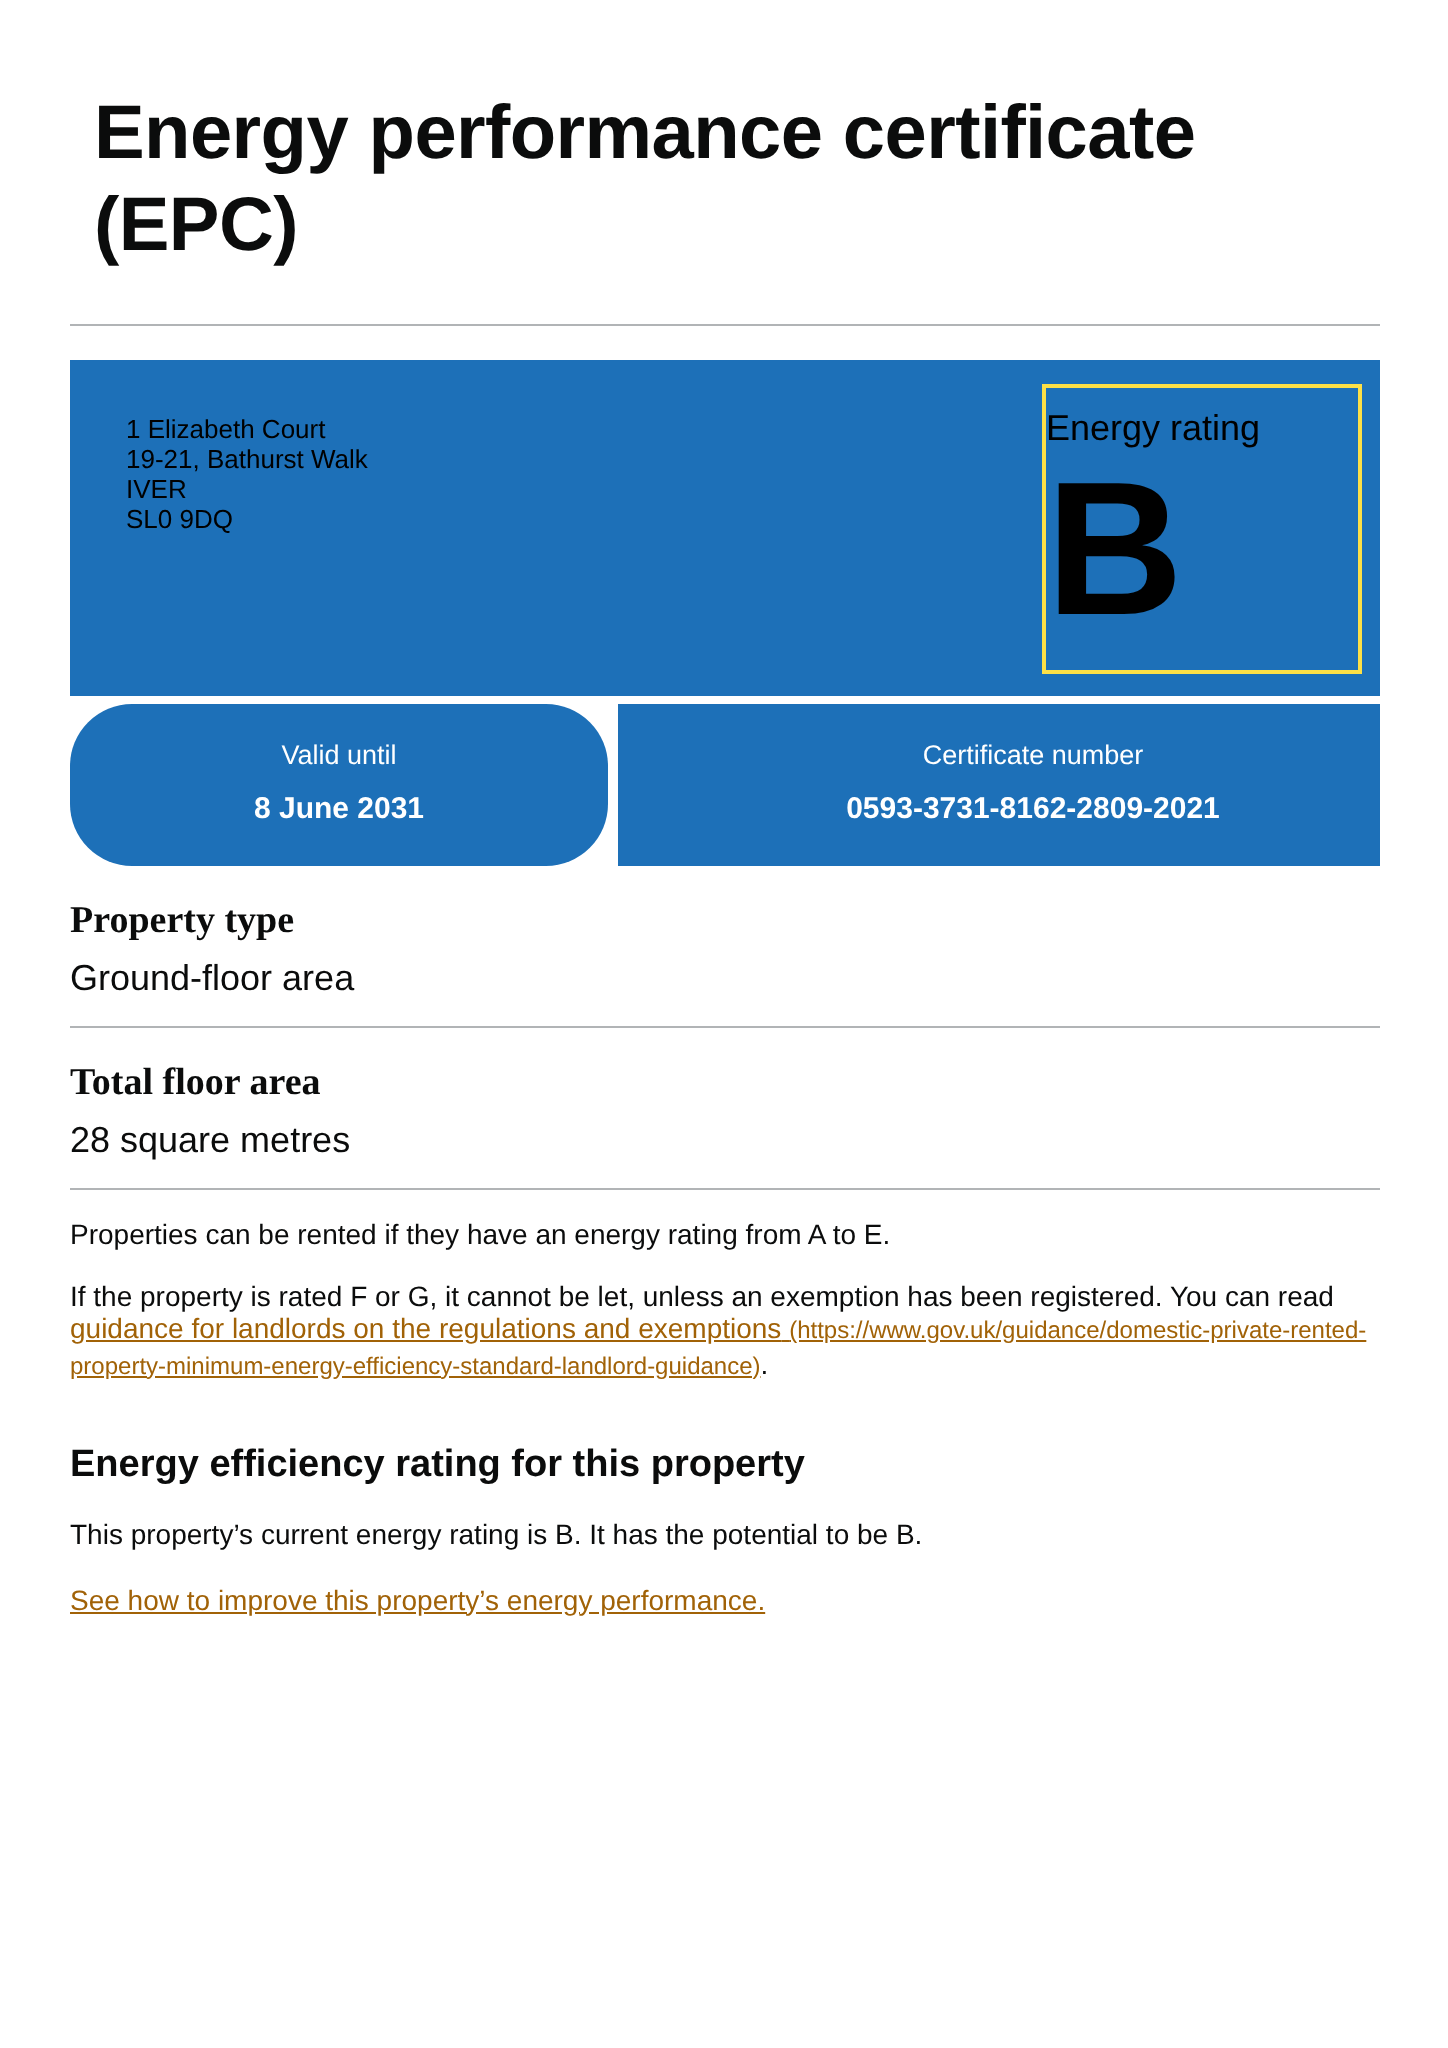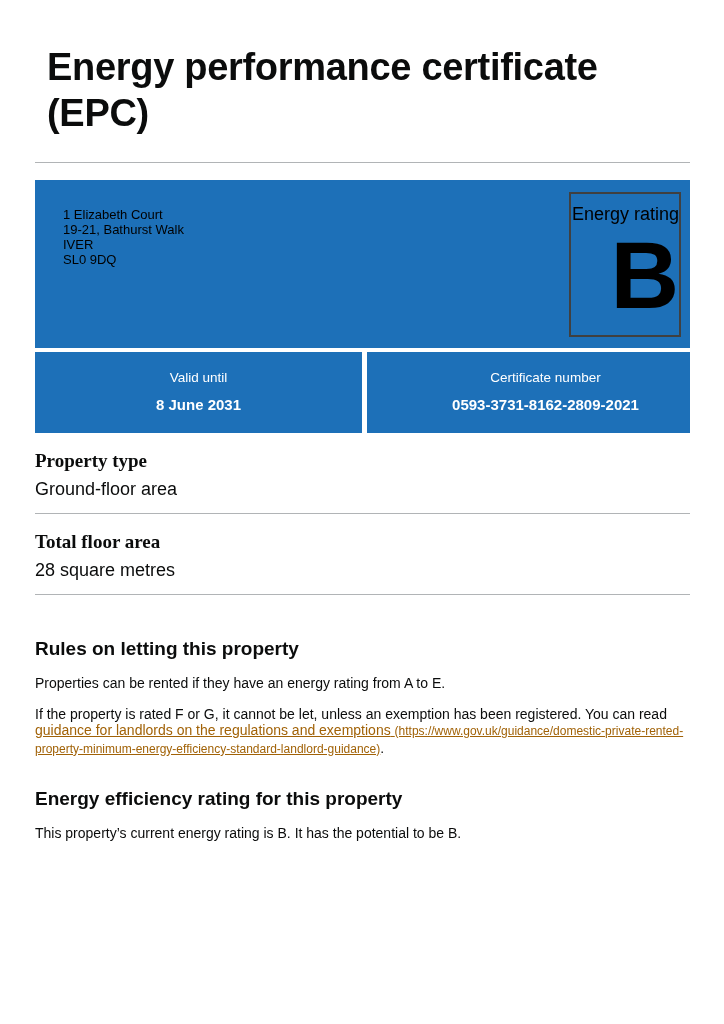"Energy rating" .energy-box { border: 2px solid #404040 -> 2px solid #fde047; text-align: right -> left; width: 112px -> 160px }
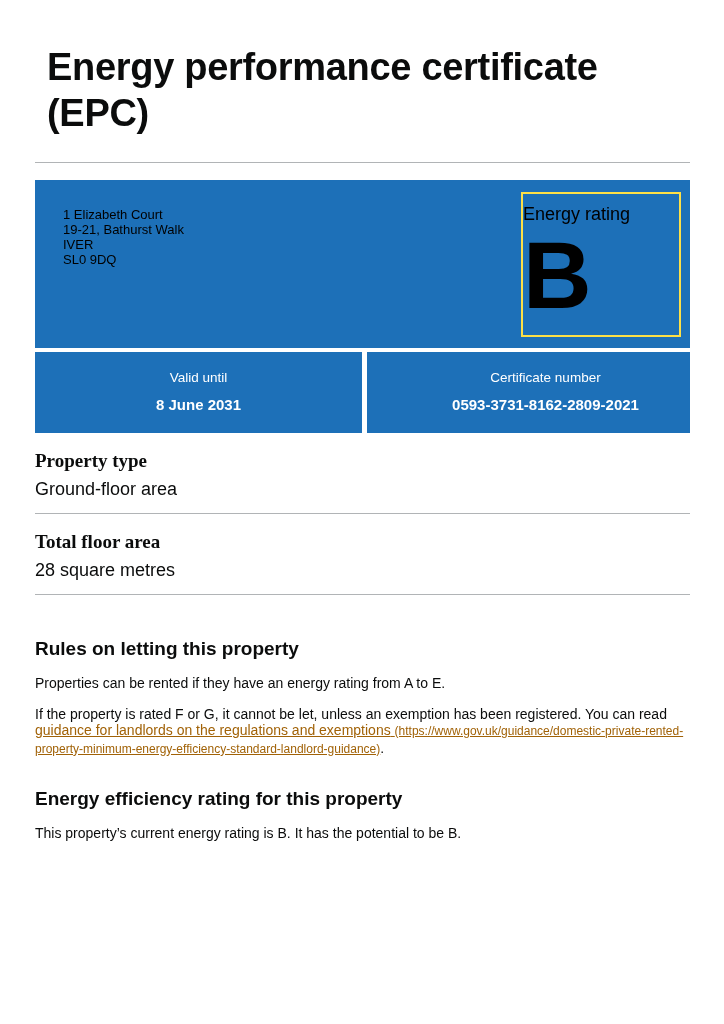"Valid until" .cert-cell.left { border-radius: none -> 31px; width: 327px -> 269px }
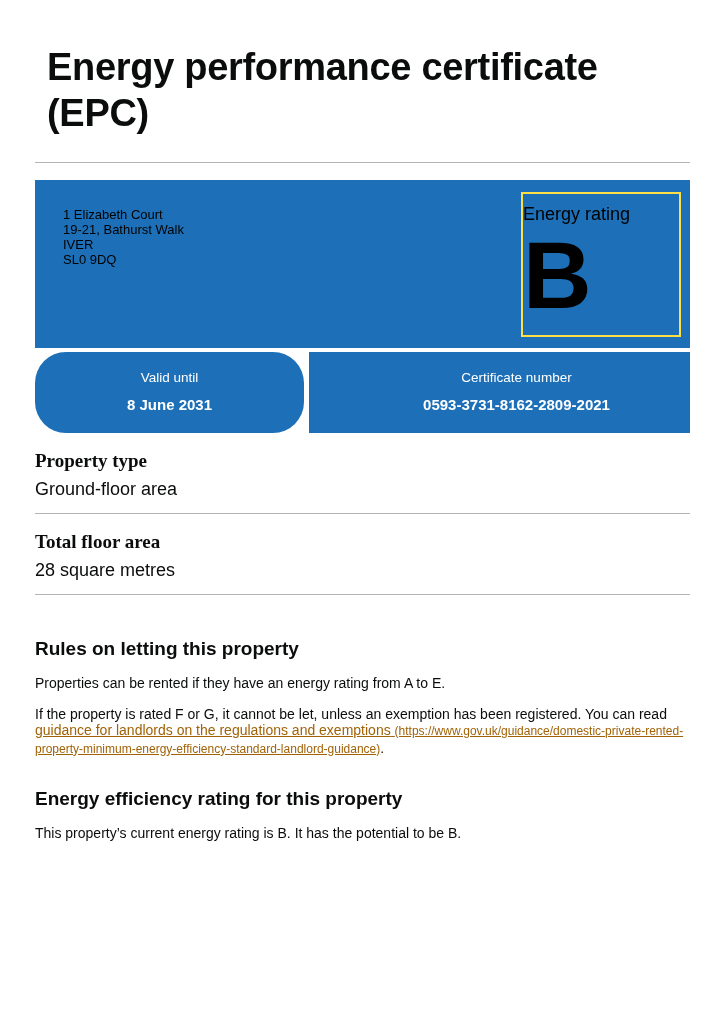"Rules on letting this property" h2.section-heading { html: <h2>Rules on letting this property</h2> -> none }
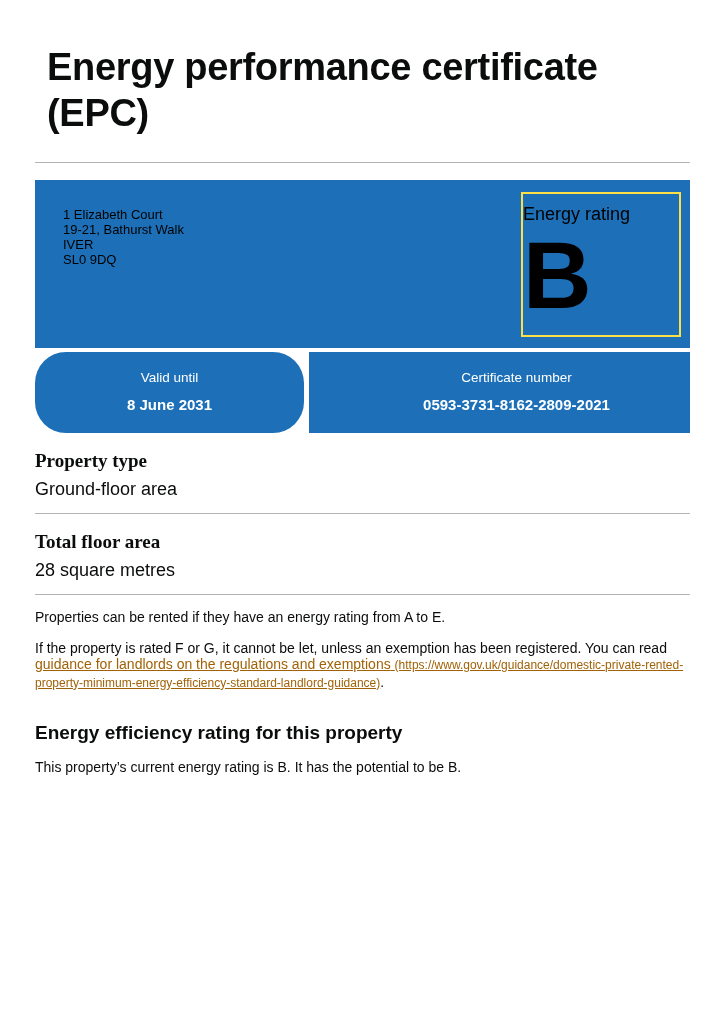"See how to improve this" div.standalone-link-wrap { html: none -> <div> <a>See how to improve this property’s energy performance.</a> </div> }
